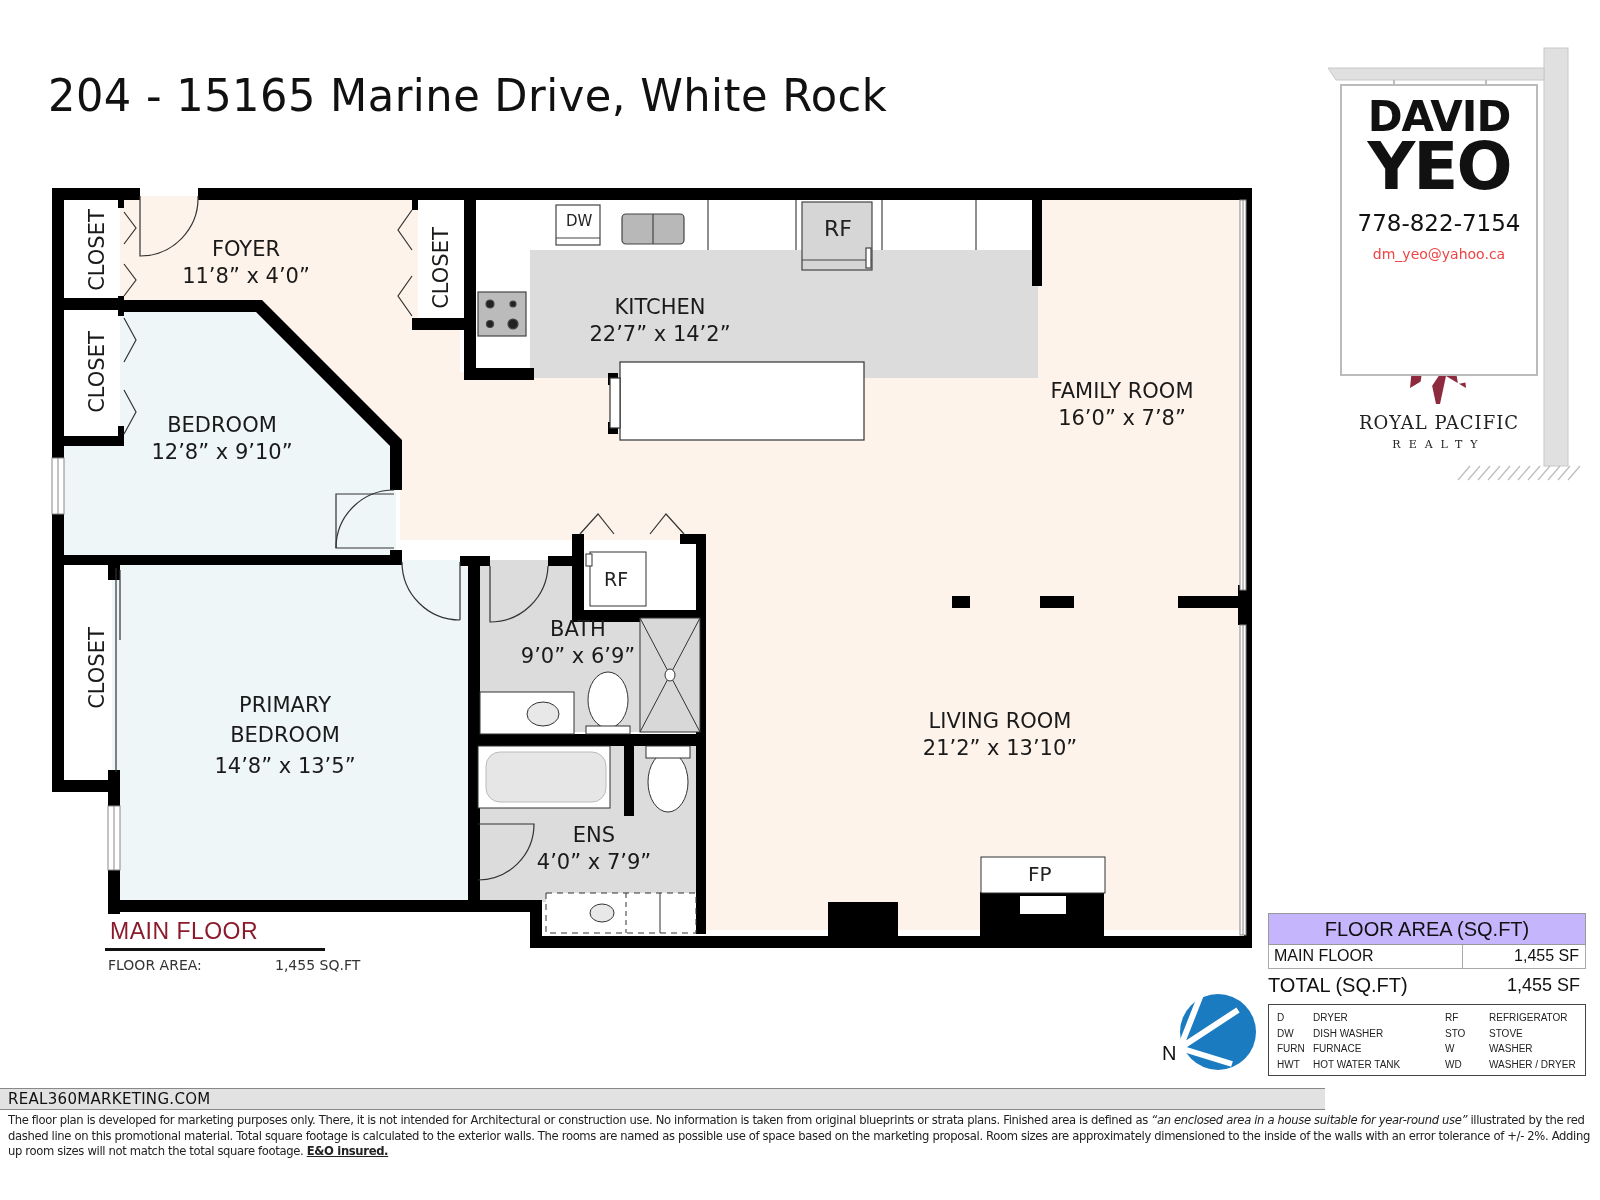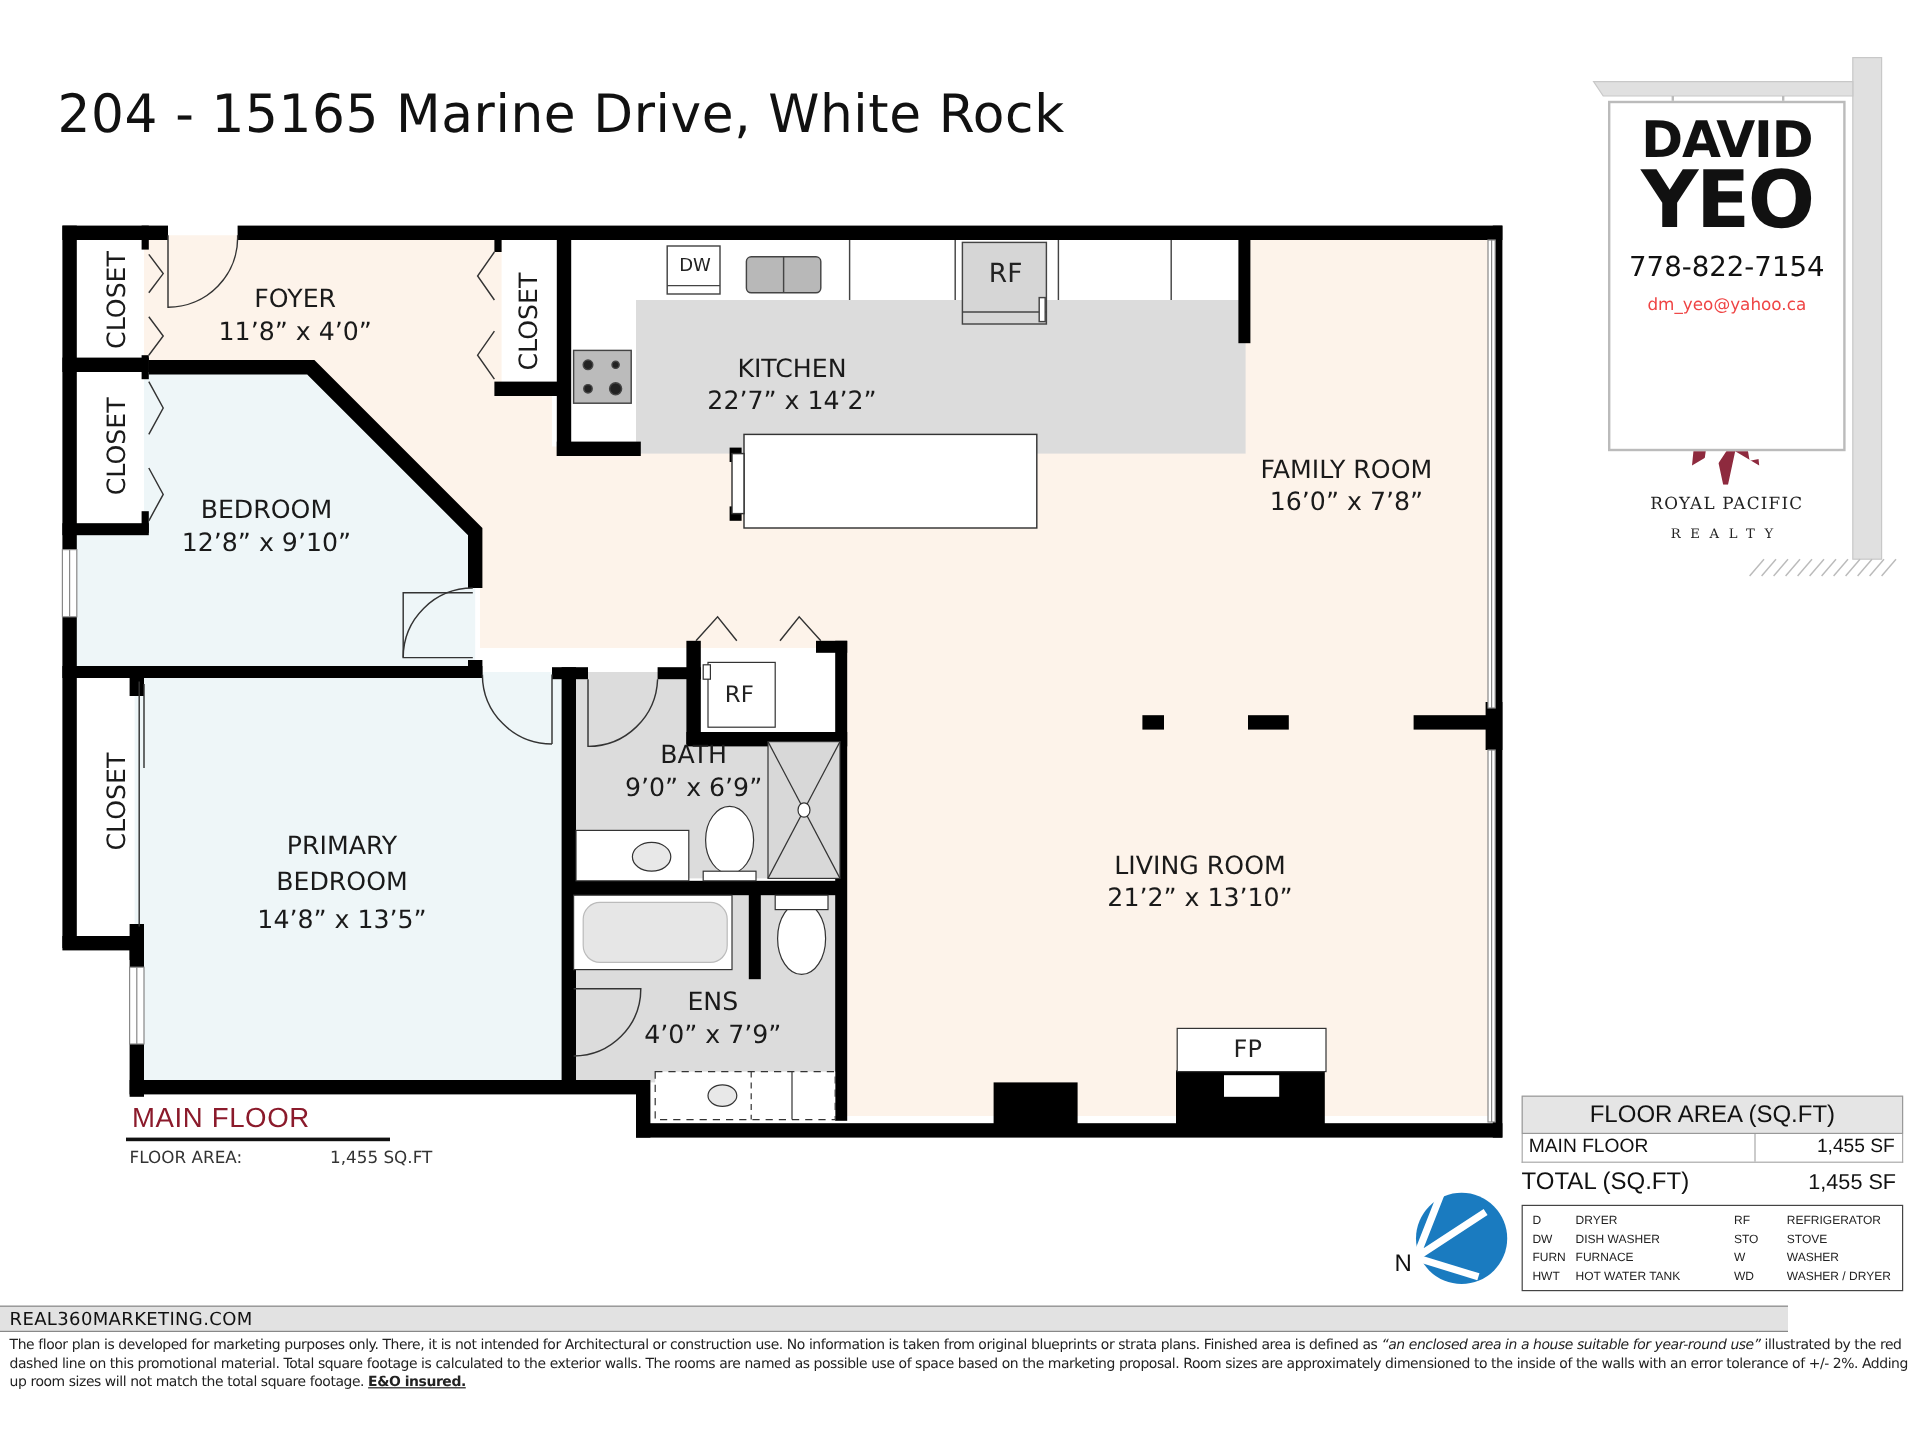"ROYAL PACIFIC" .sign-brand { font-size: 14px -> 18px }
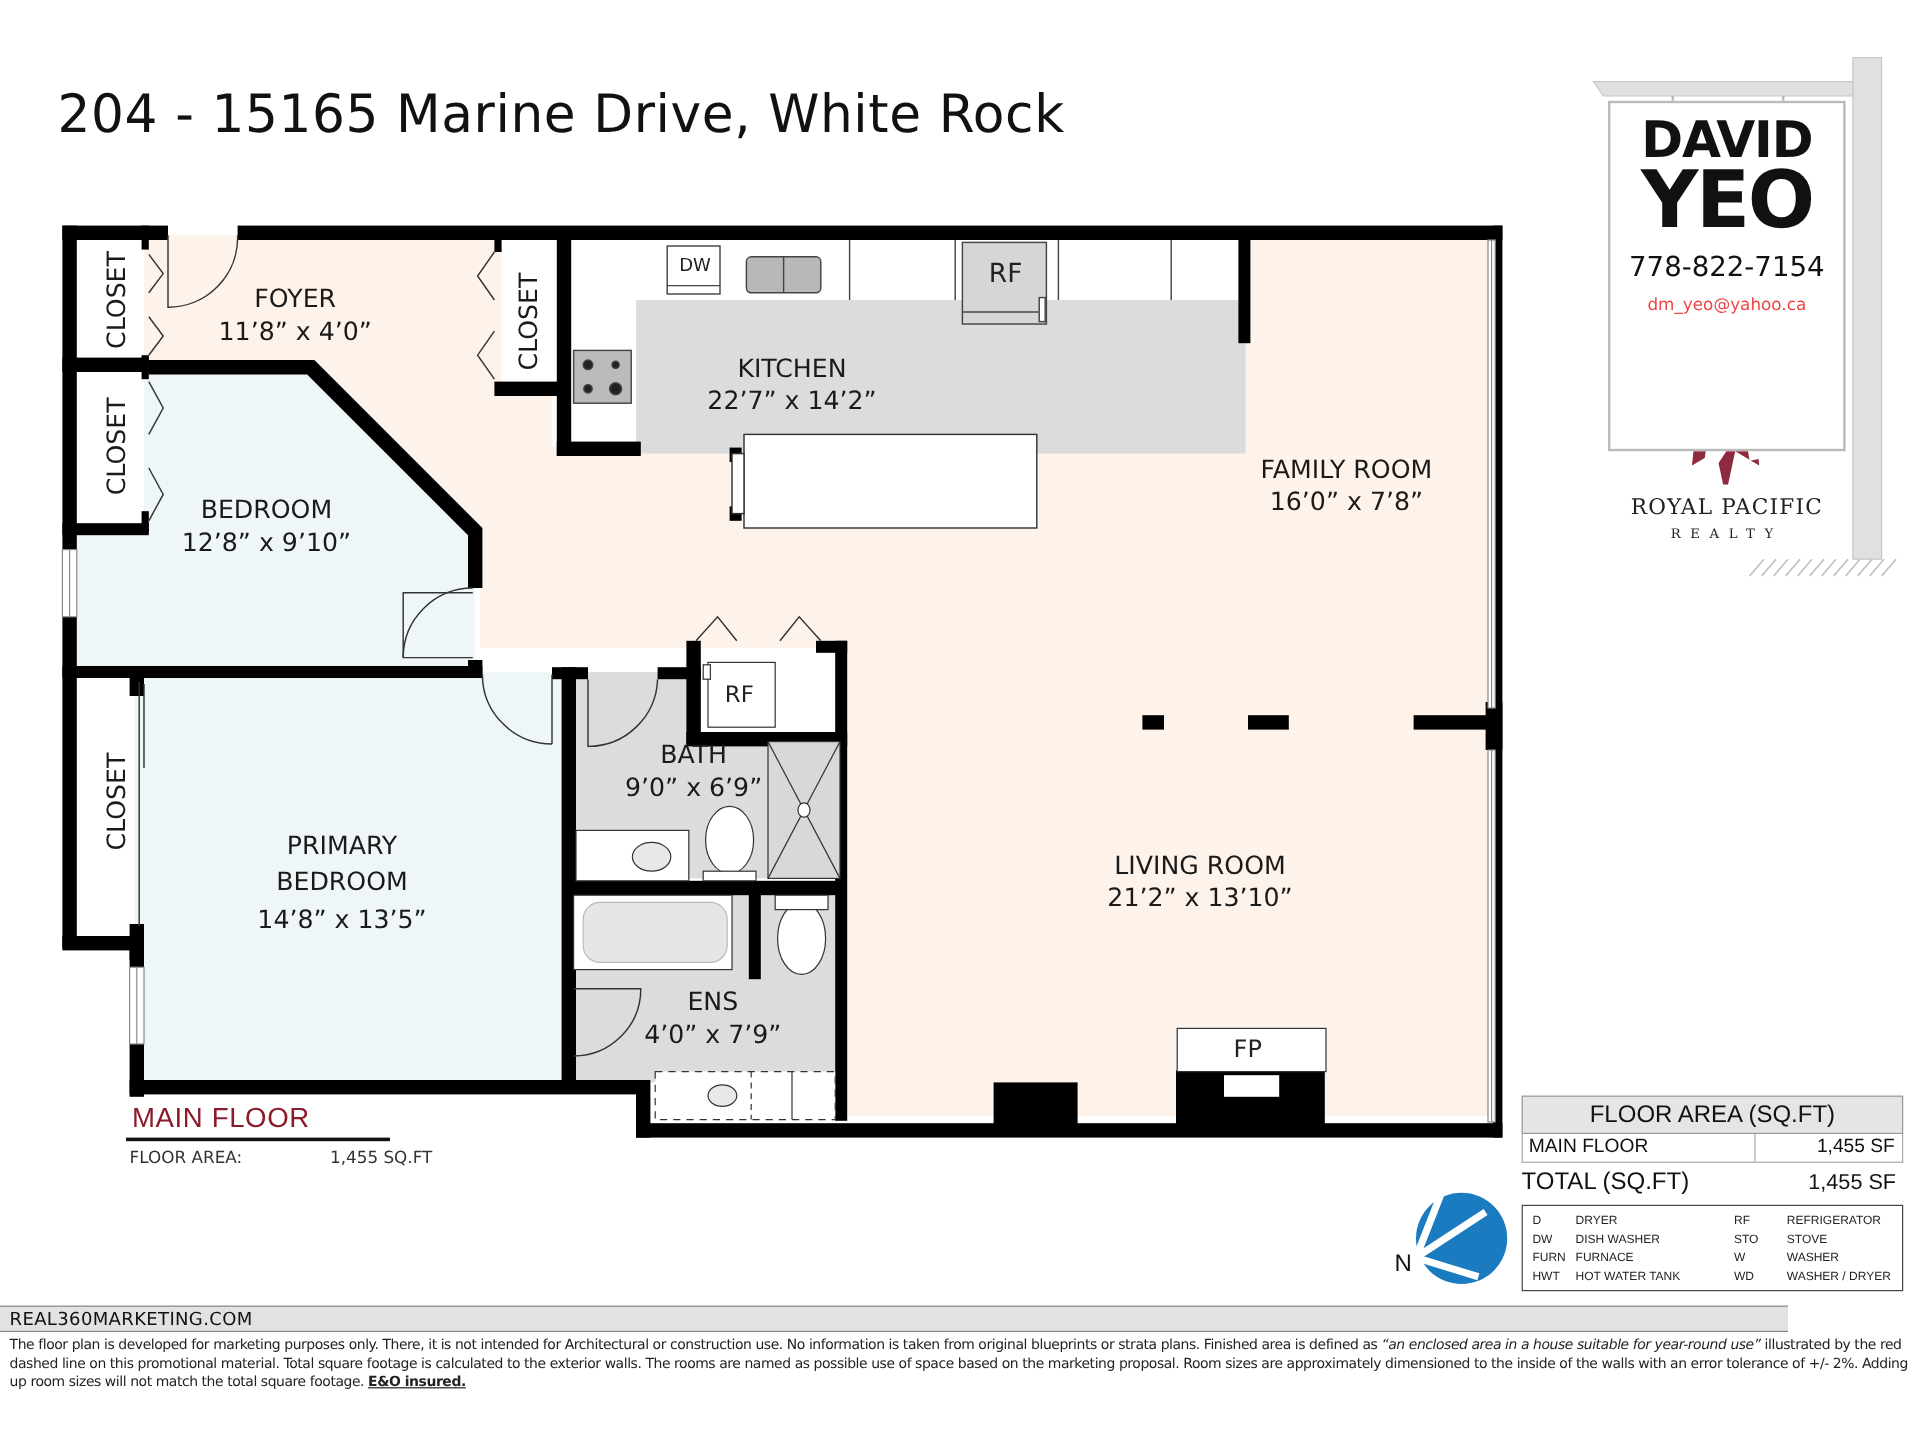"FLOOR AREA (SQ.FT)" .area-head { background: #e5e5e5 -> #c4b5fd }
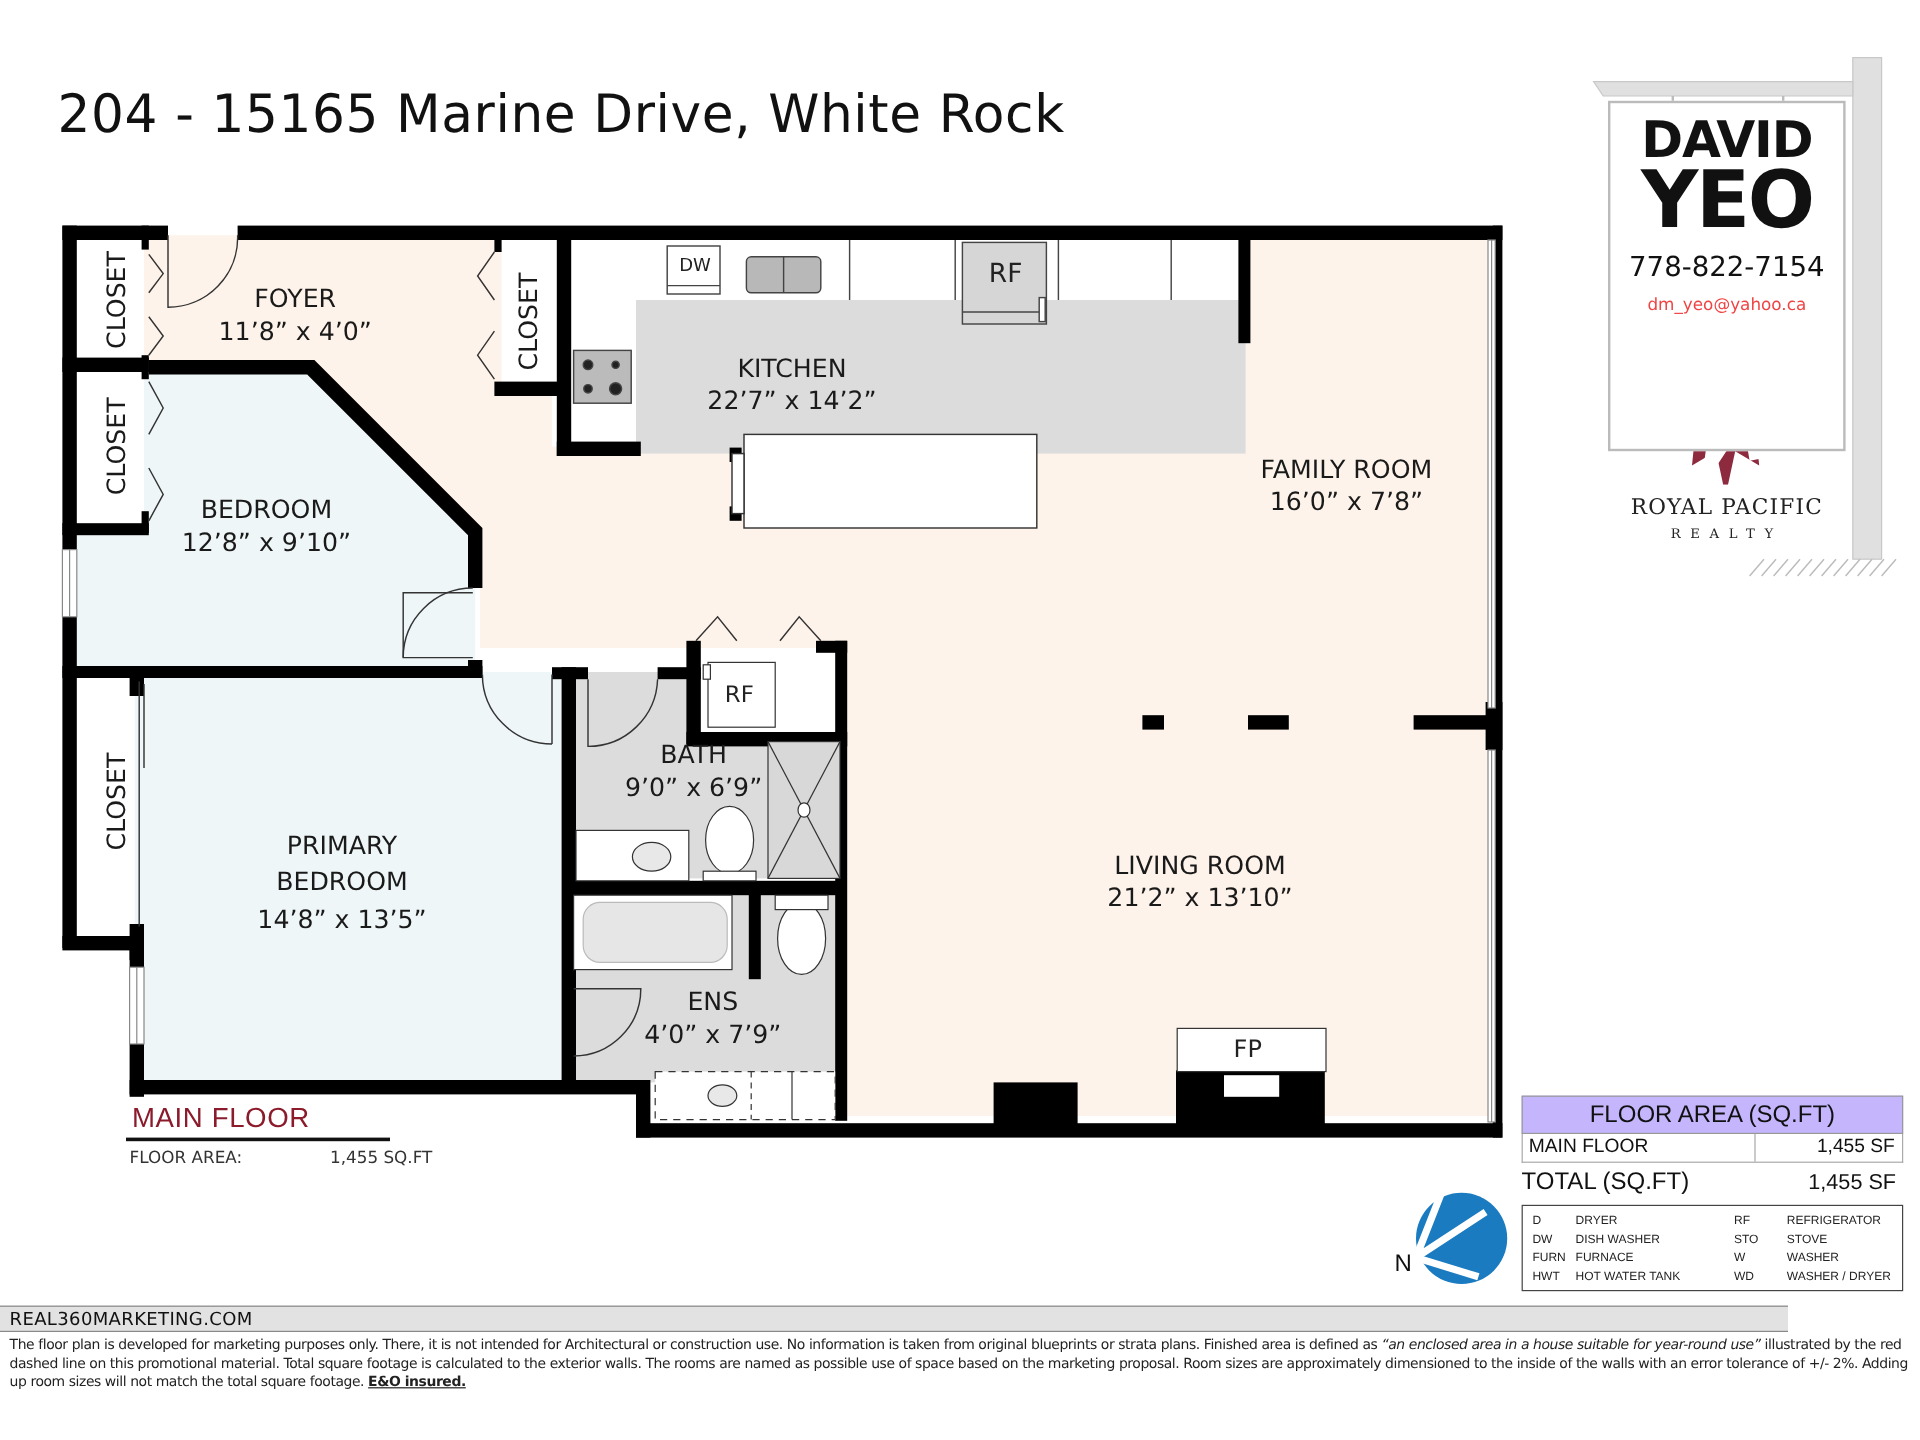"REAL360MARKETING.COM" .footer-bar { width: 1490px -> 1325px }
